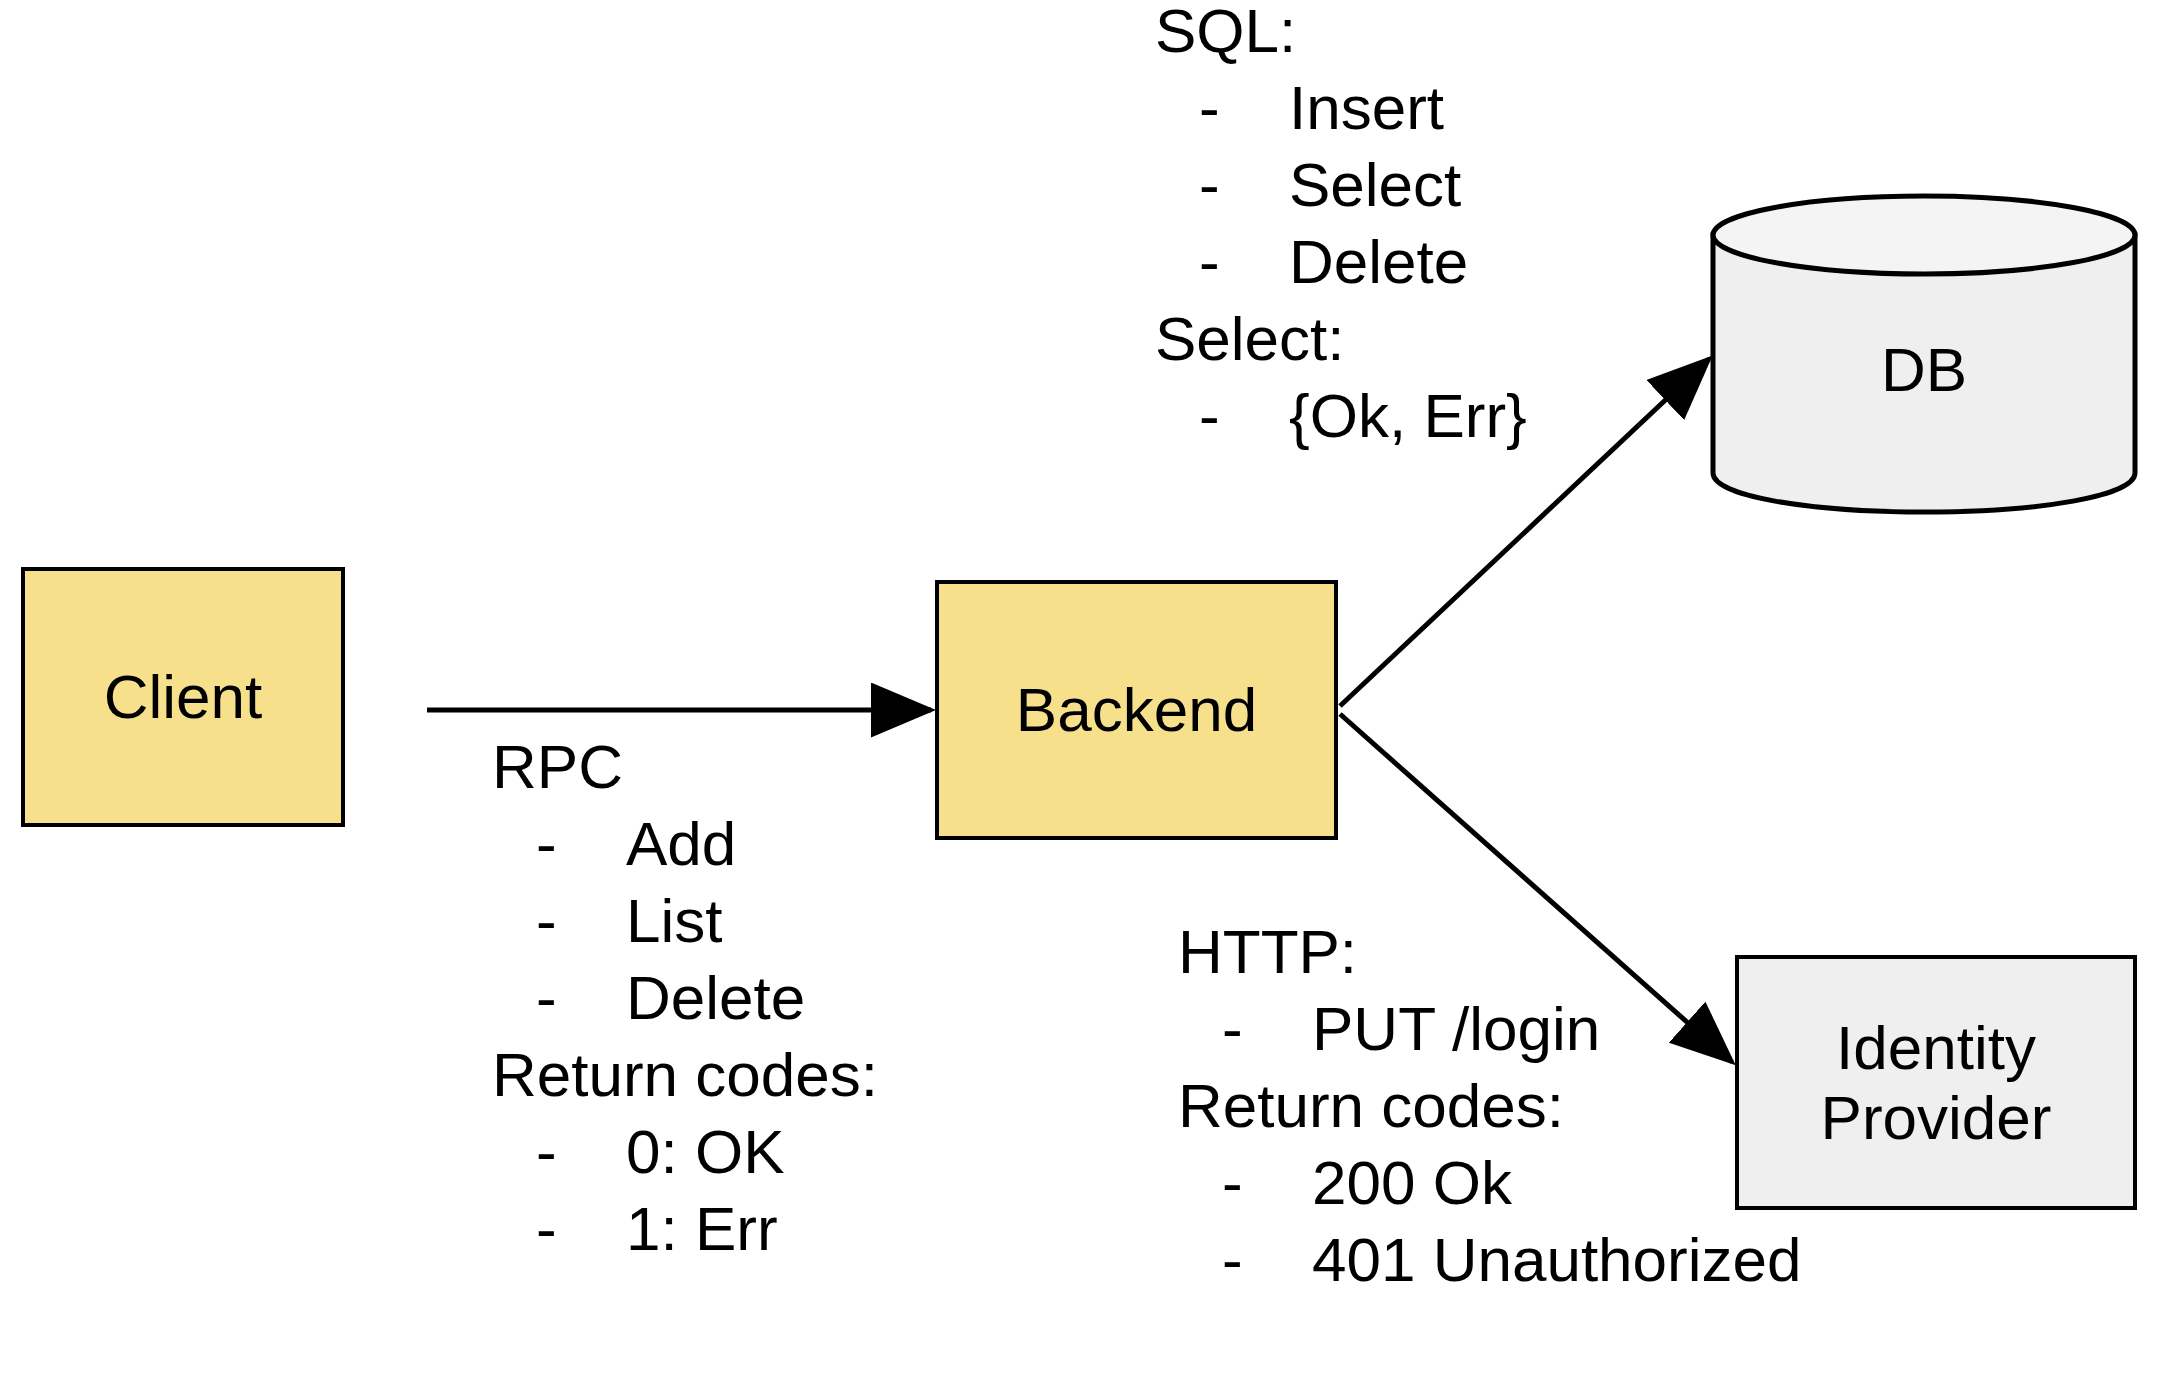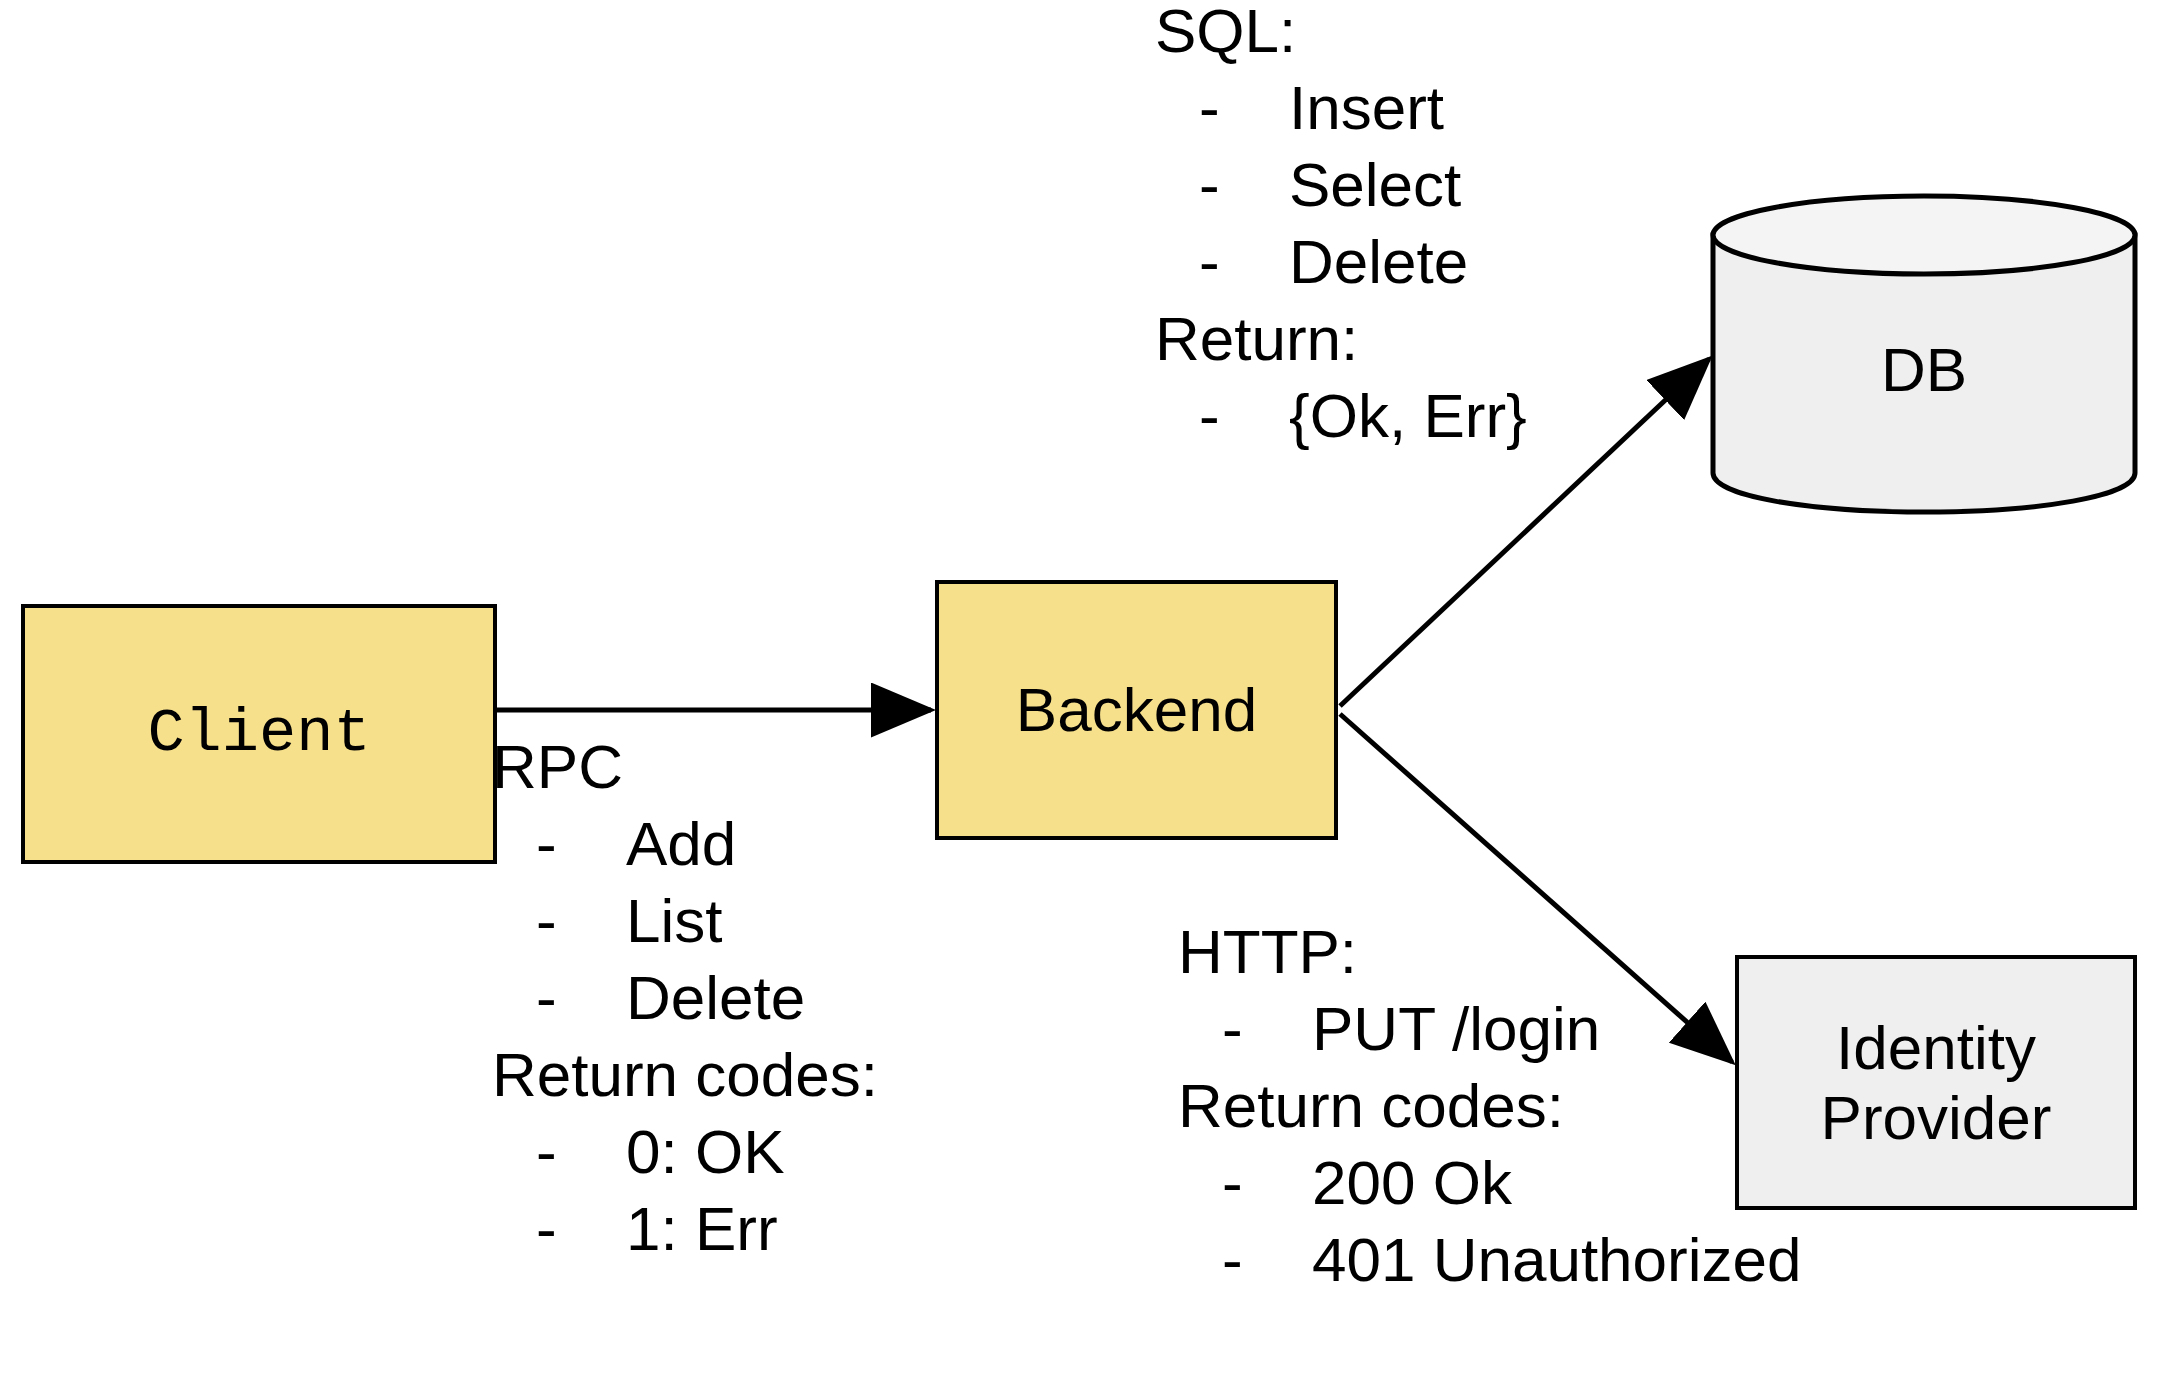"Return:" span.hdr { text: Return -> Select }
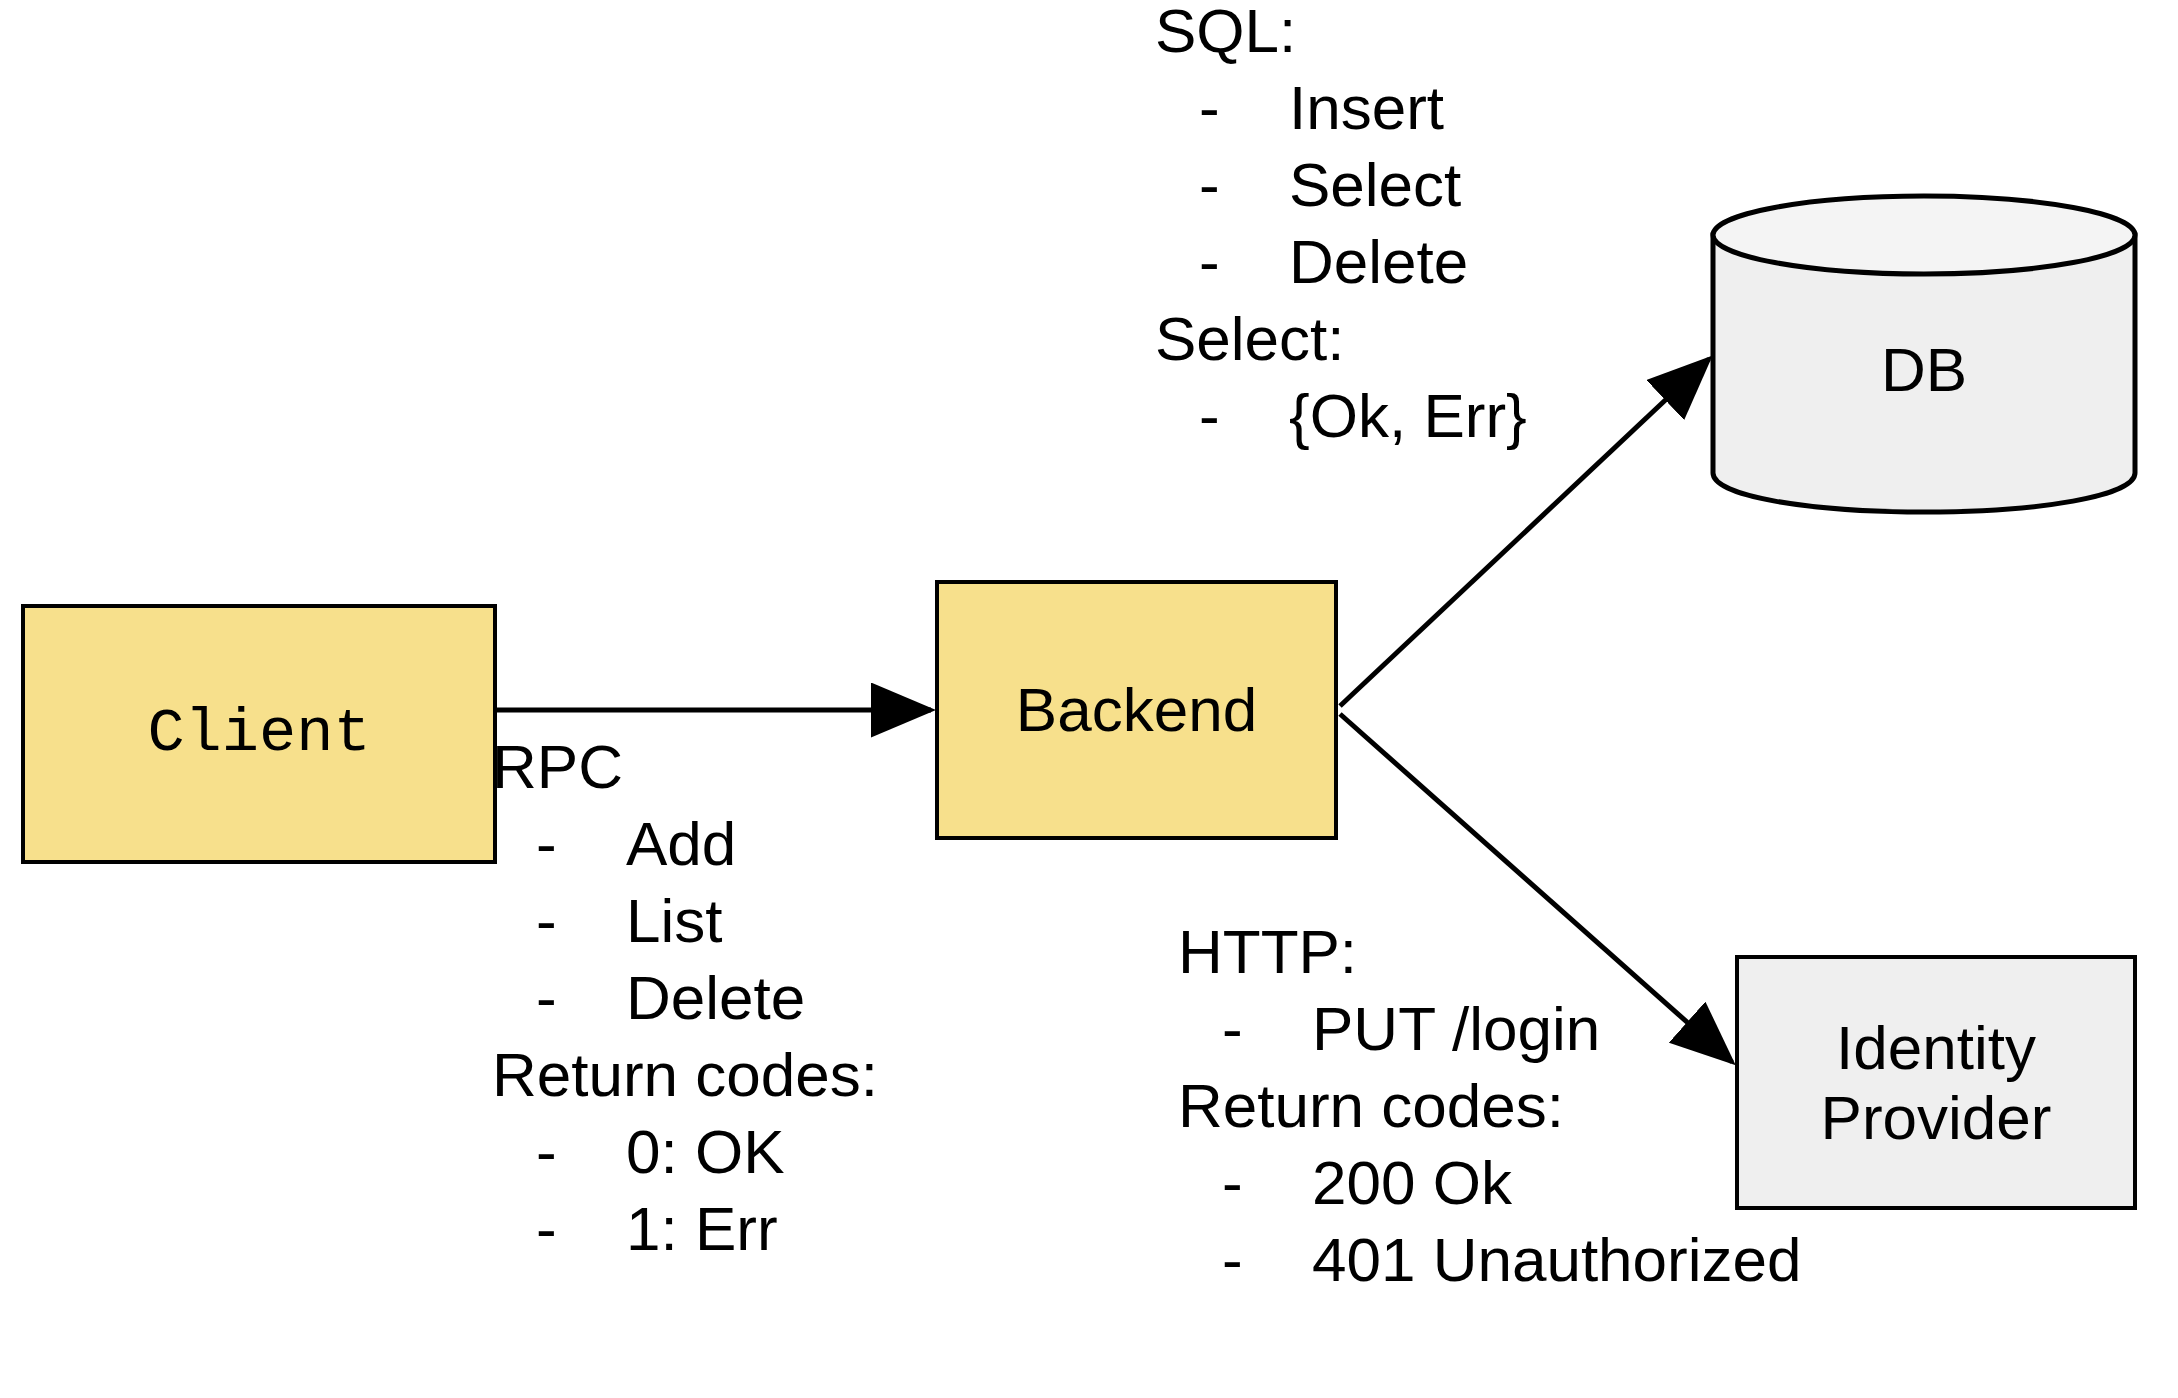"Client" #client-node { font-family: Liberation Mono, monospace -> none; top: 604px -> 567px; width: 476px -> 324px }
